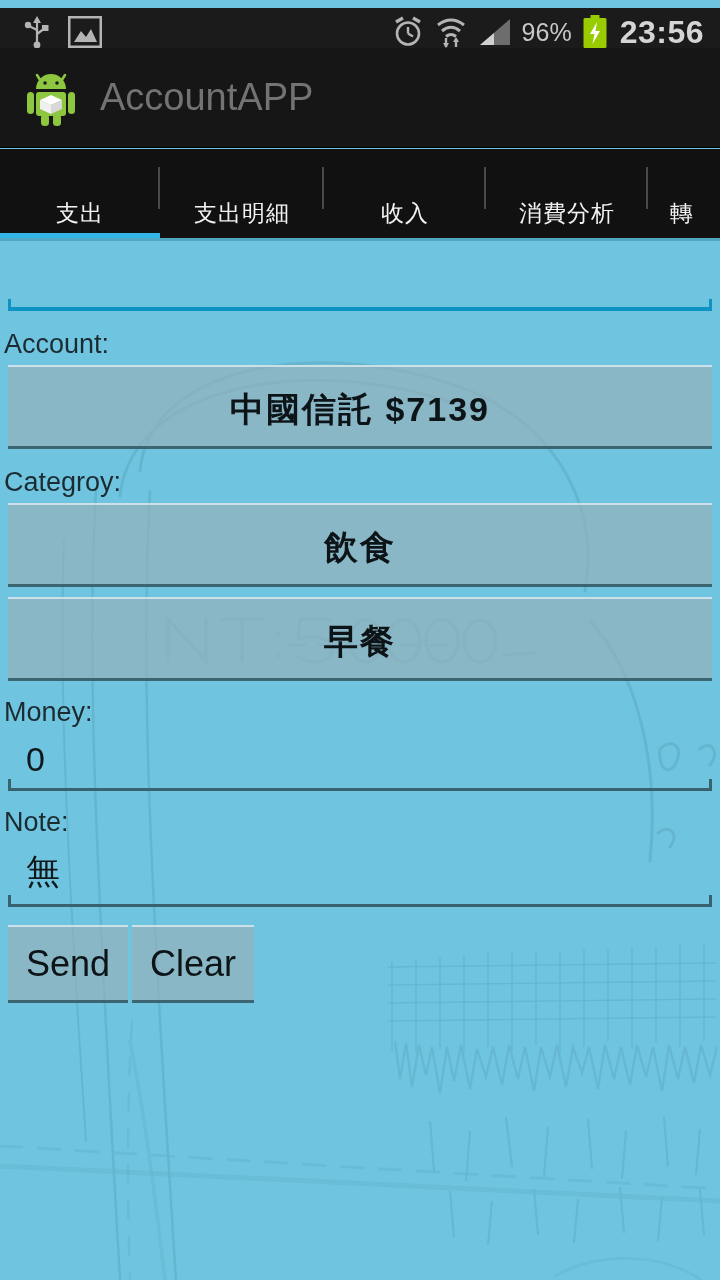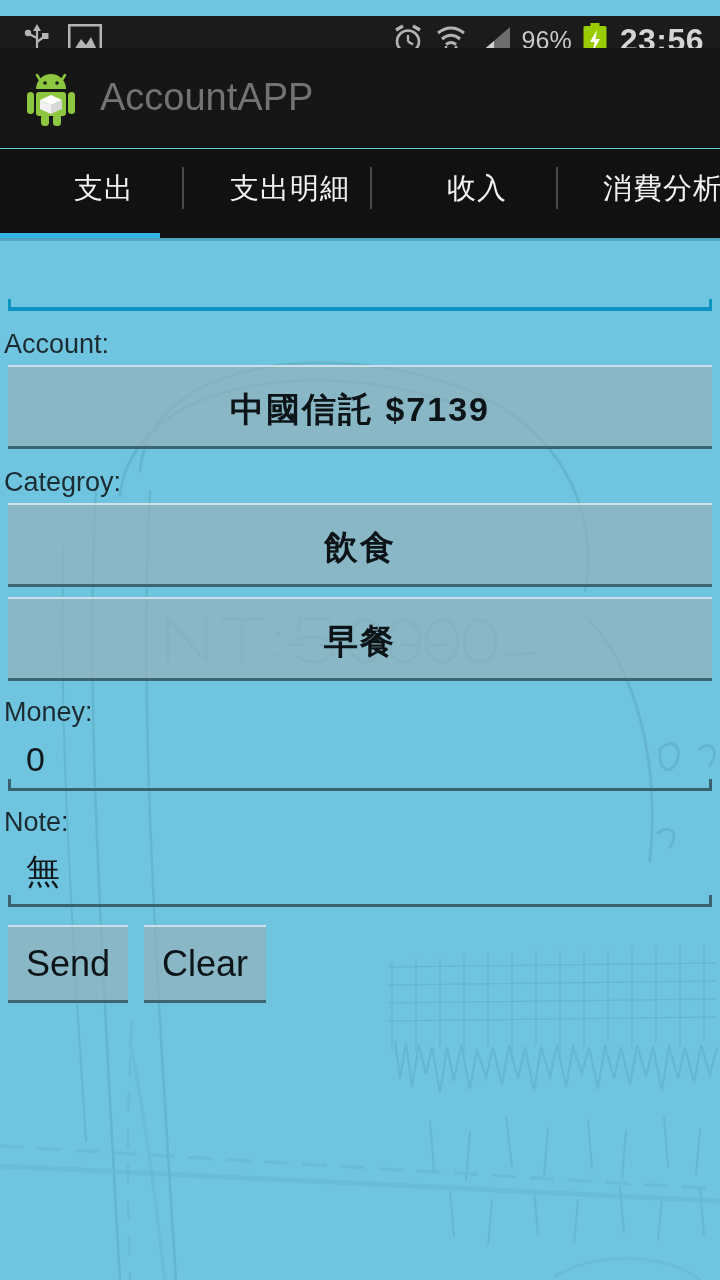"96%" .status-bar { top: 16px -> 8px }
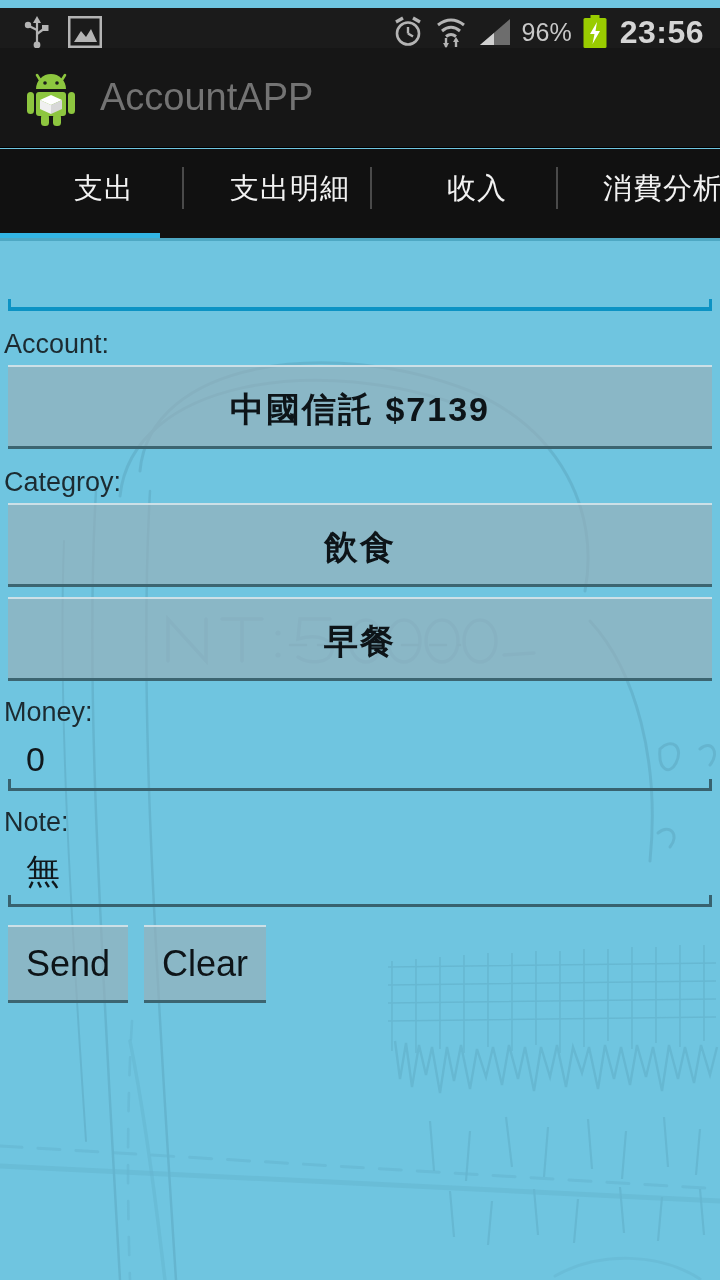"支出" .tab { align-items: center -> flex-end; font-size: 29px -> 23px; margin-left: 24px -> none }
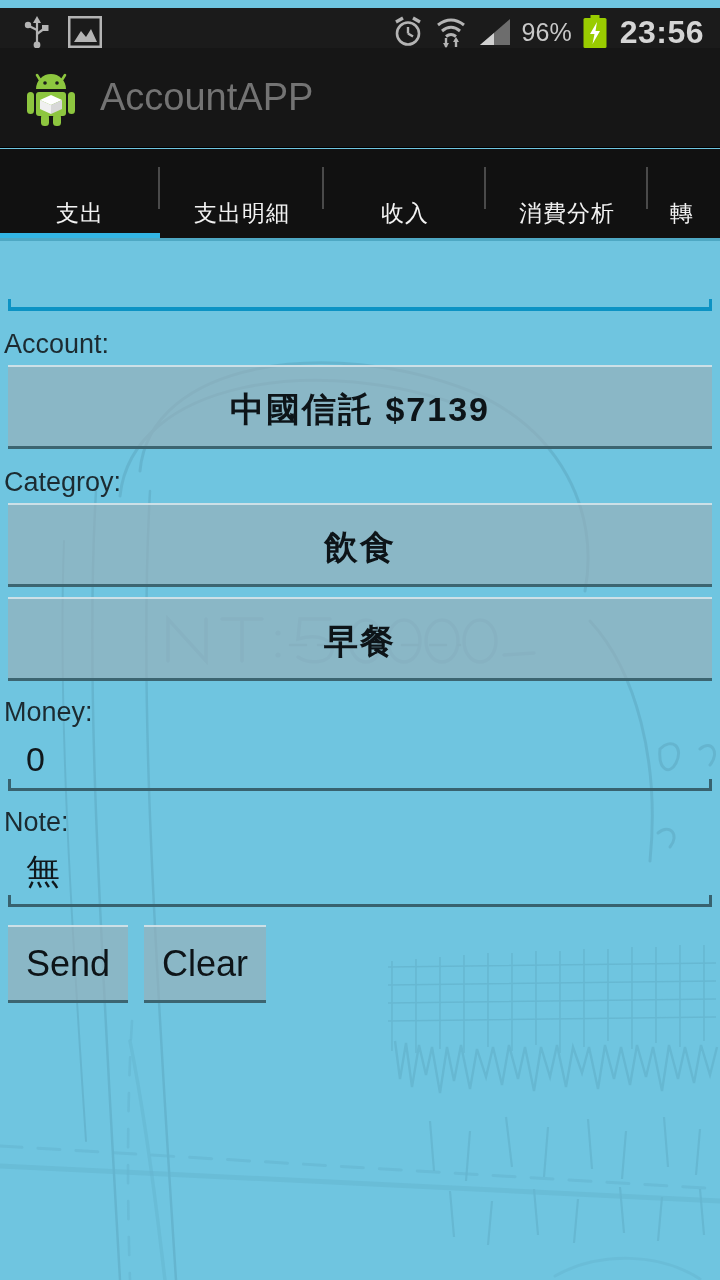"Send" .btn-row { gap: 16px -> 4px }
